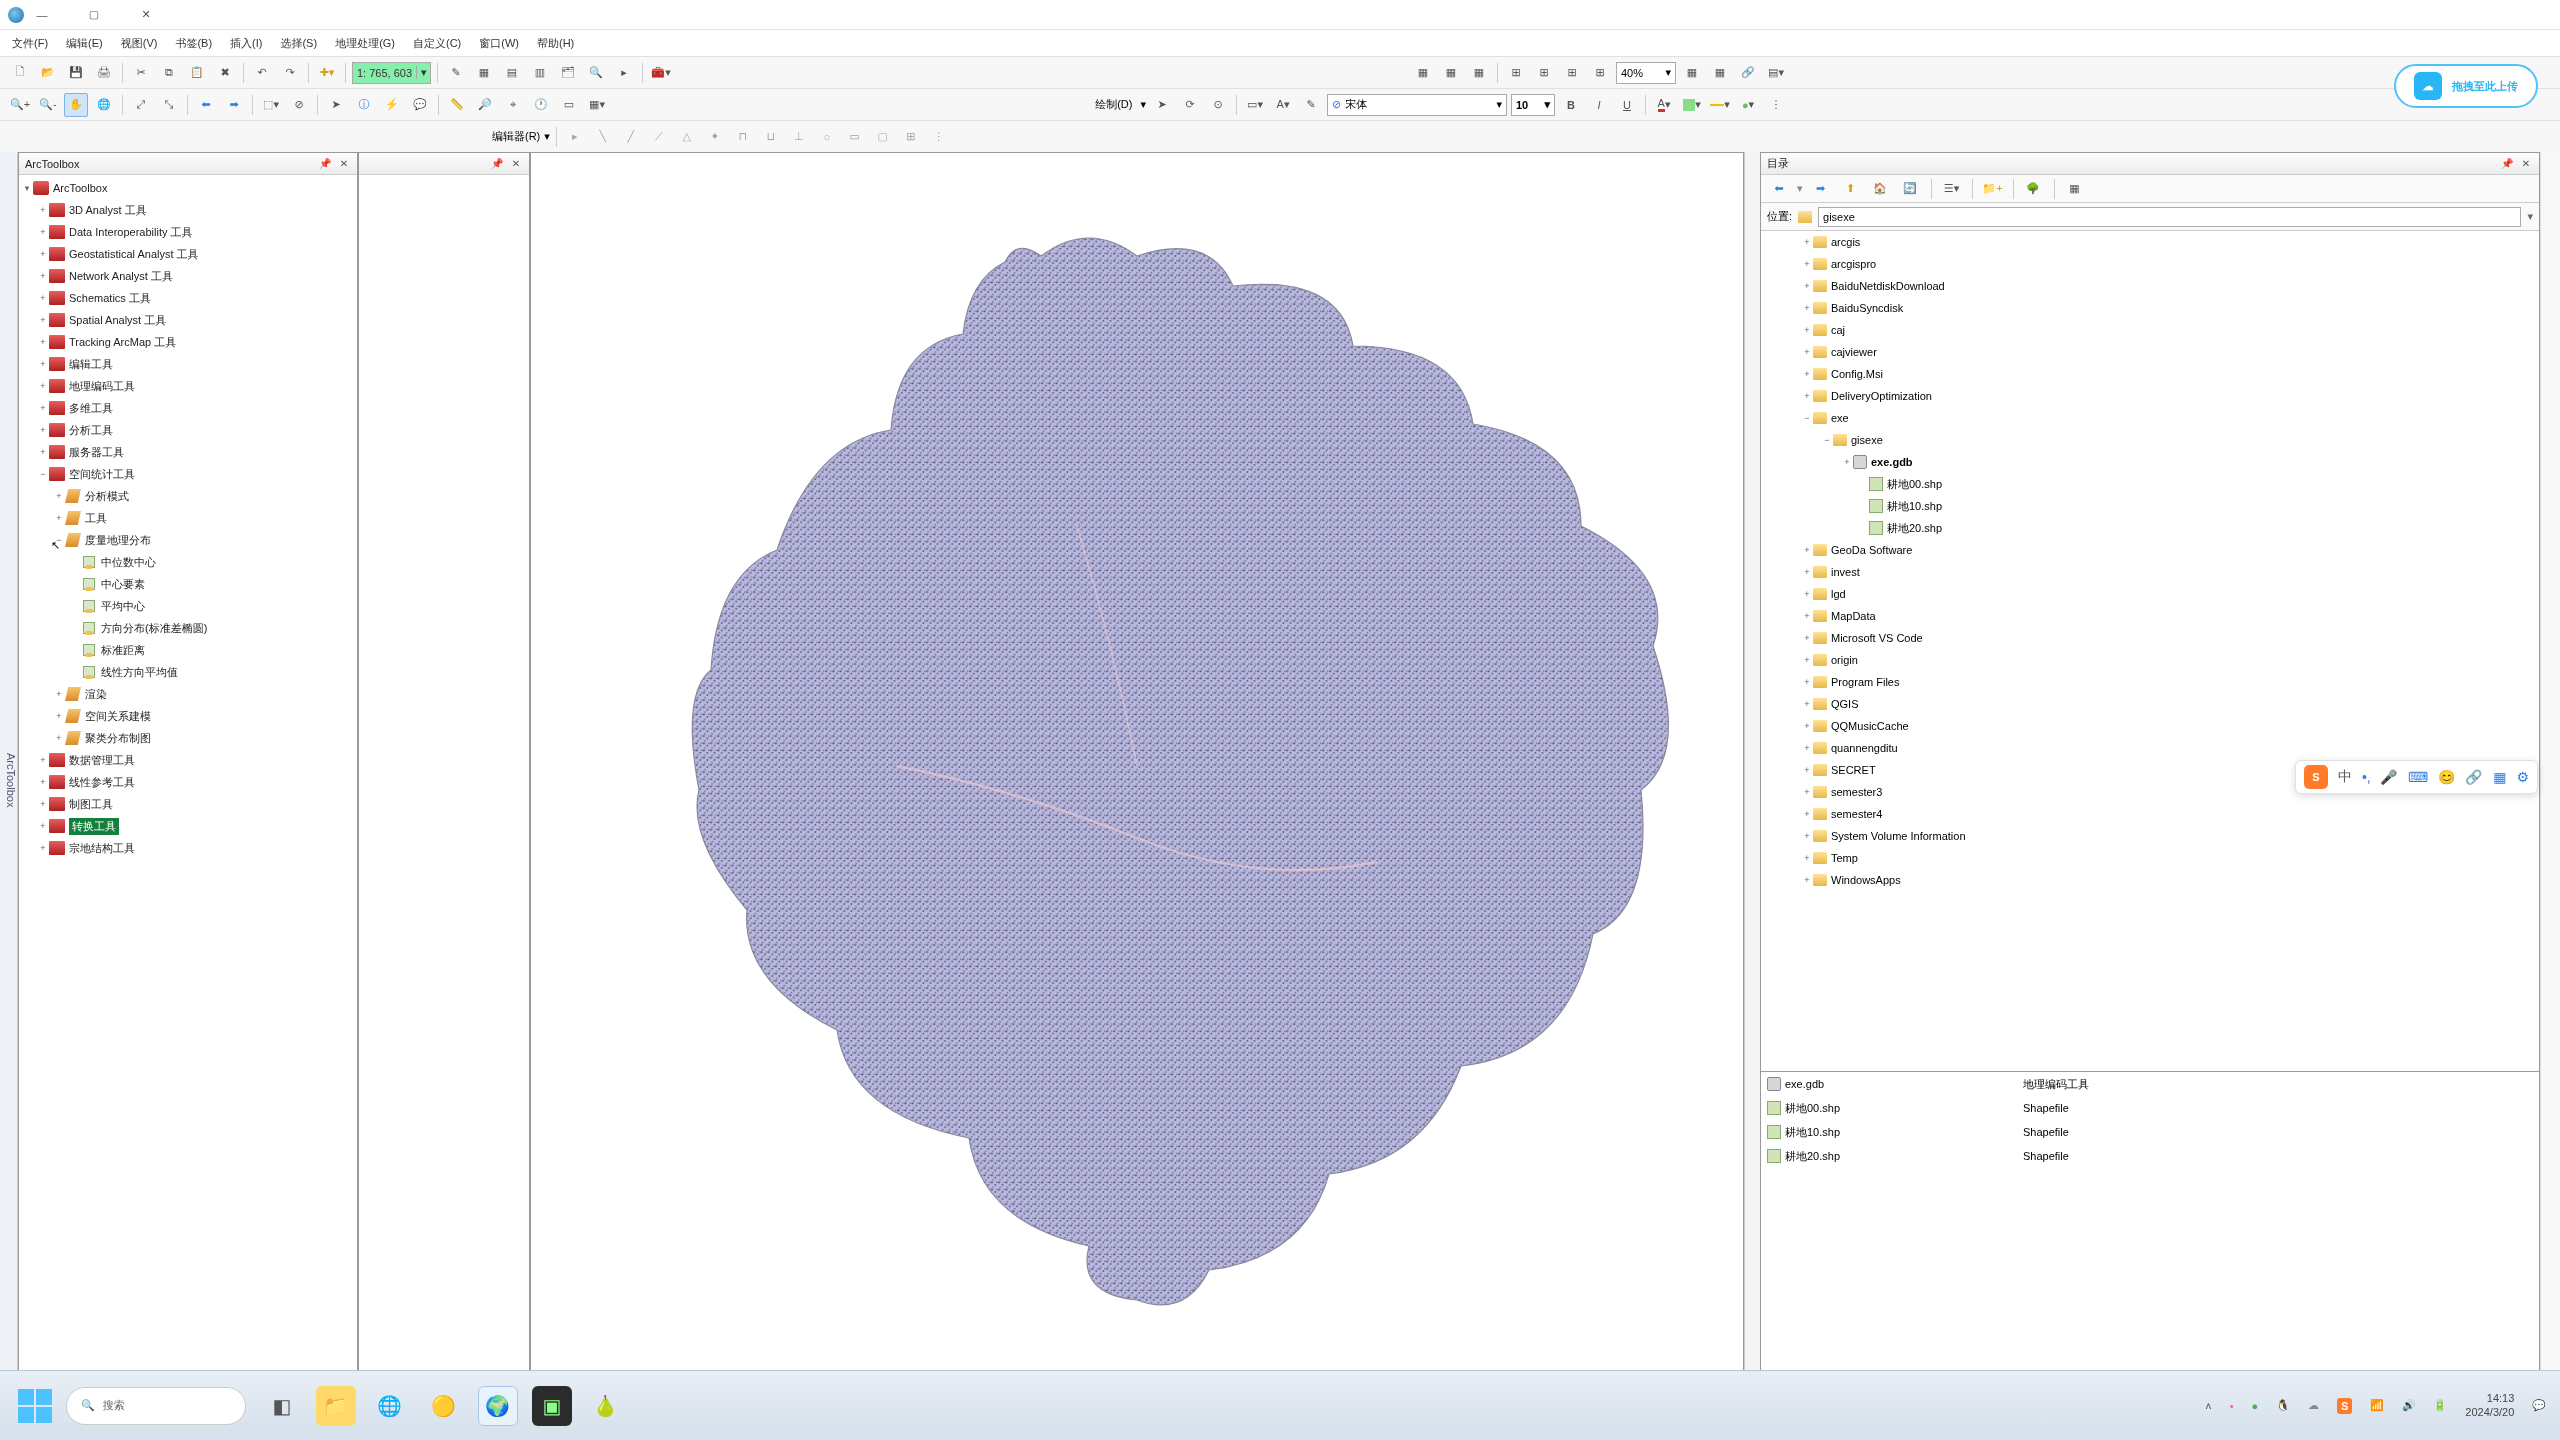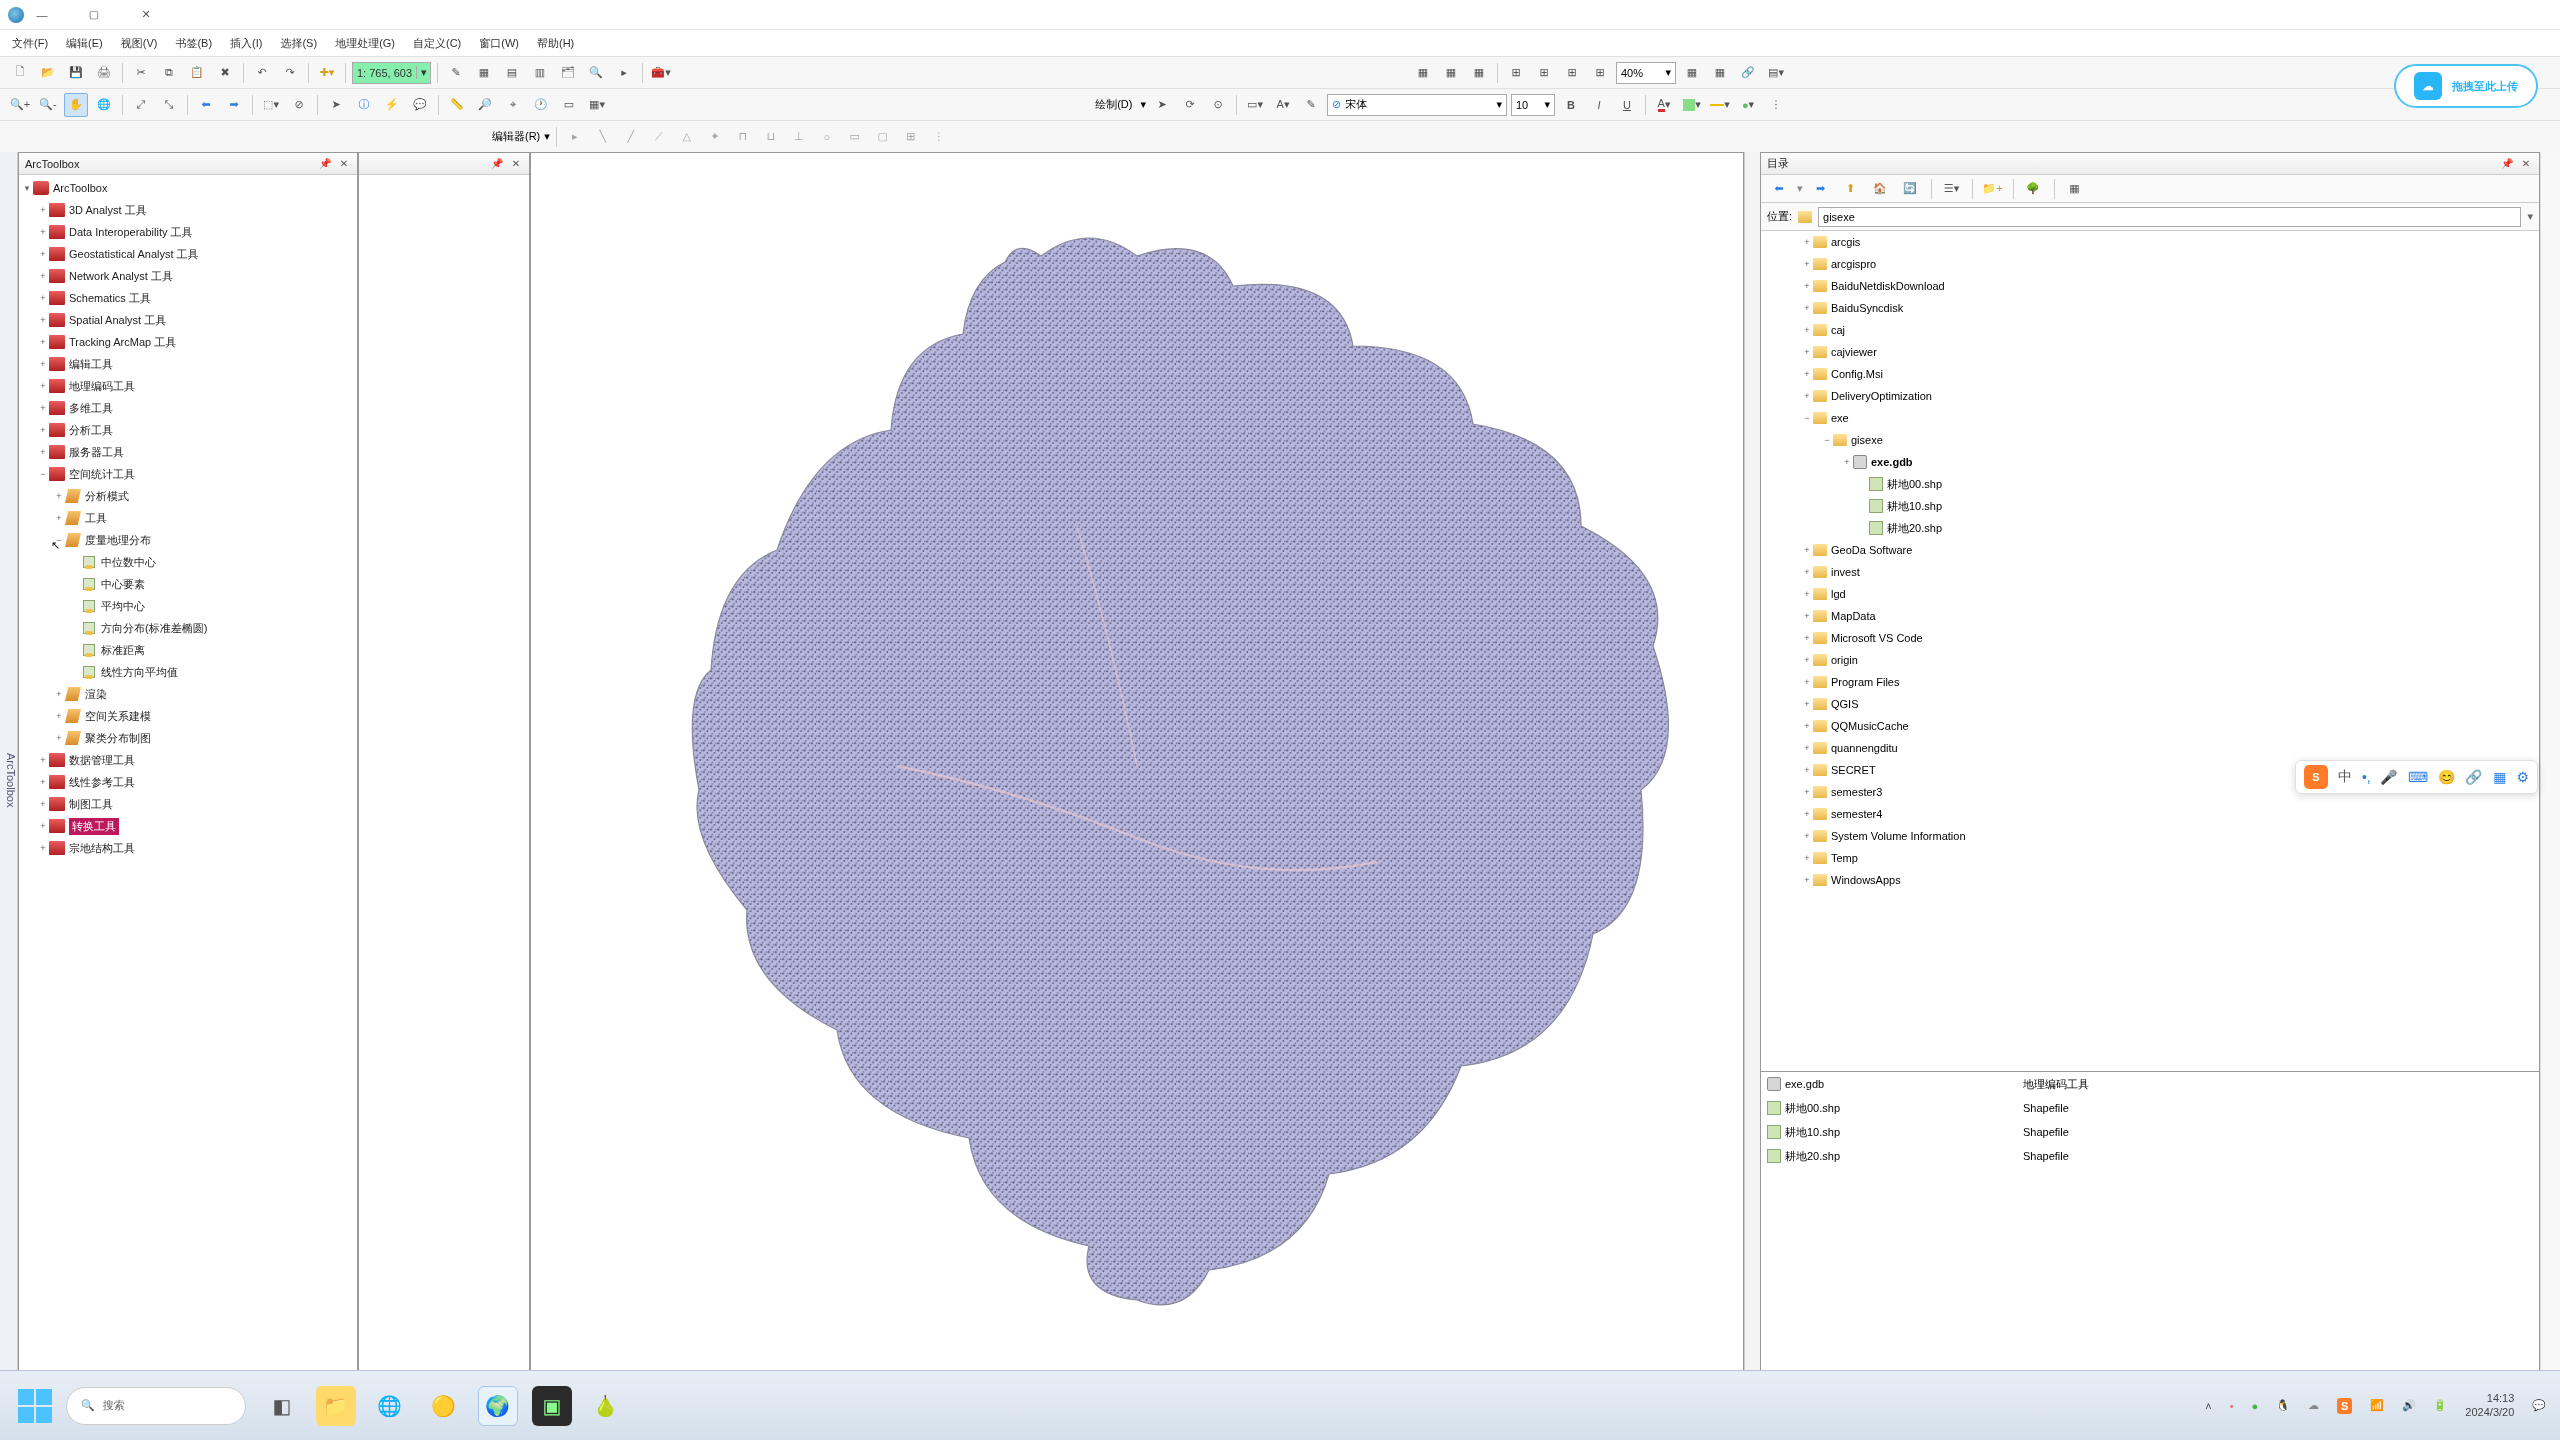"10" .size-select { font-weight: none -> bold }
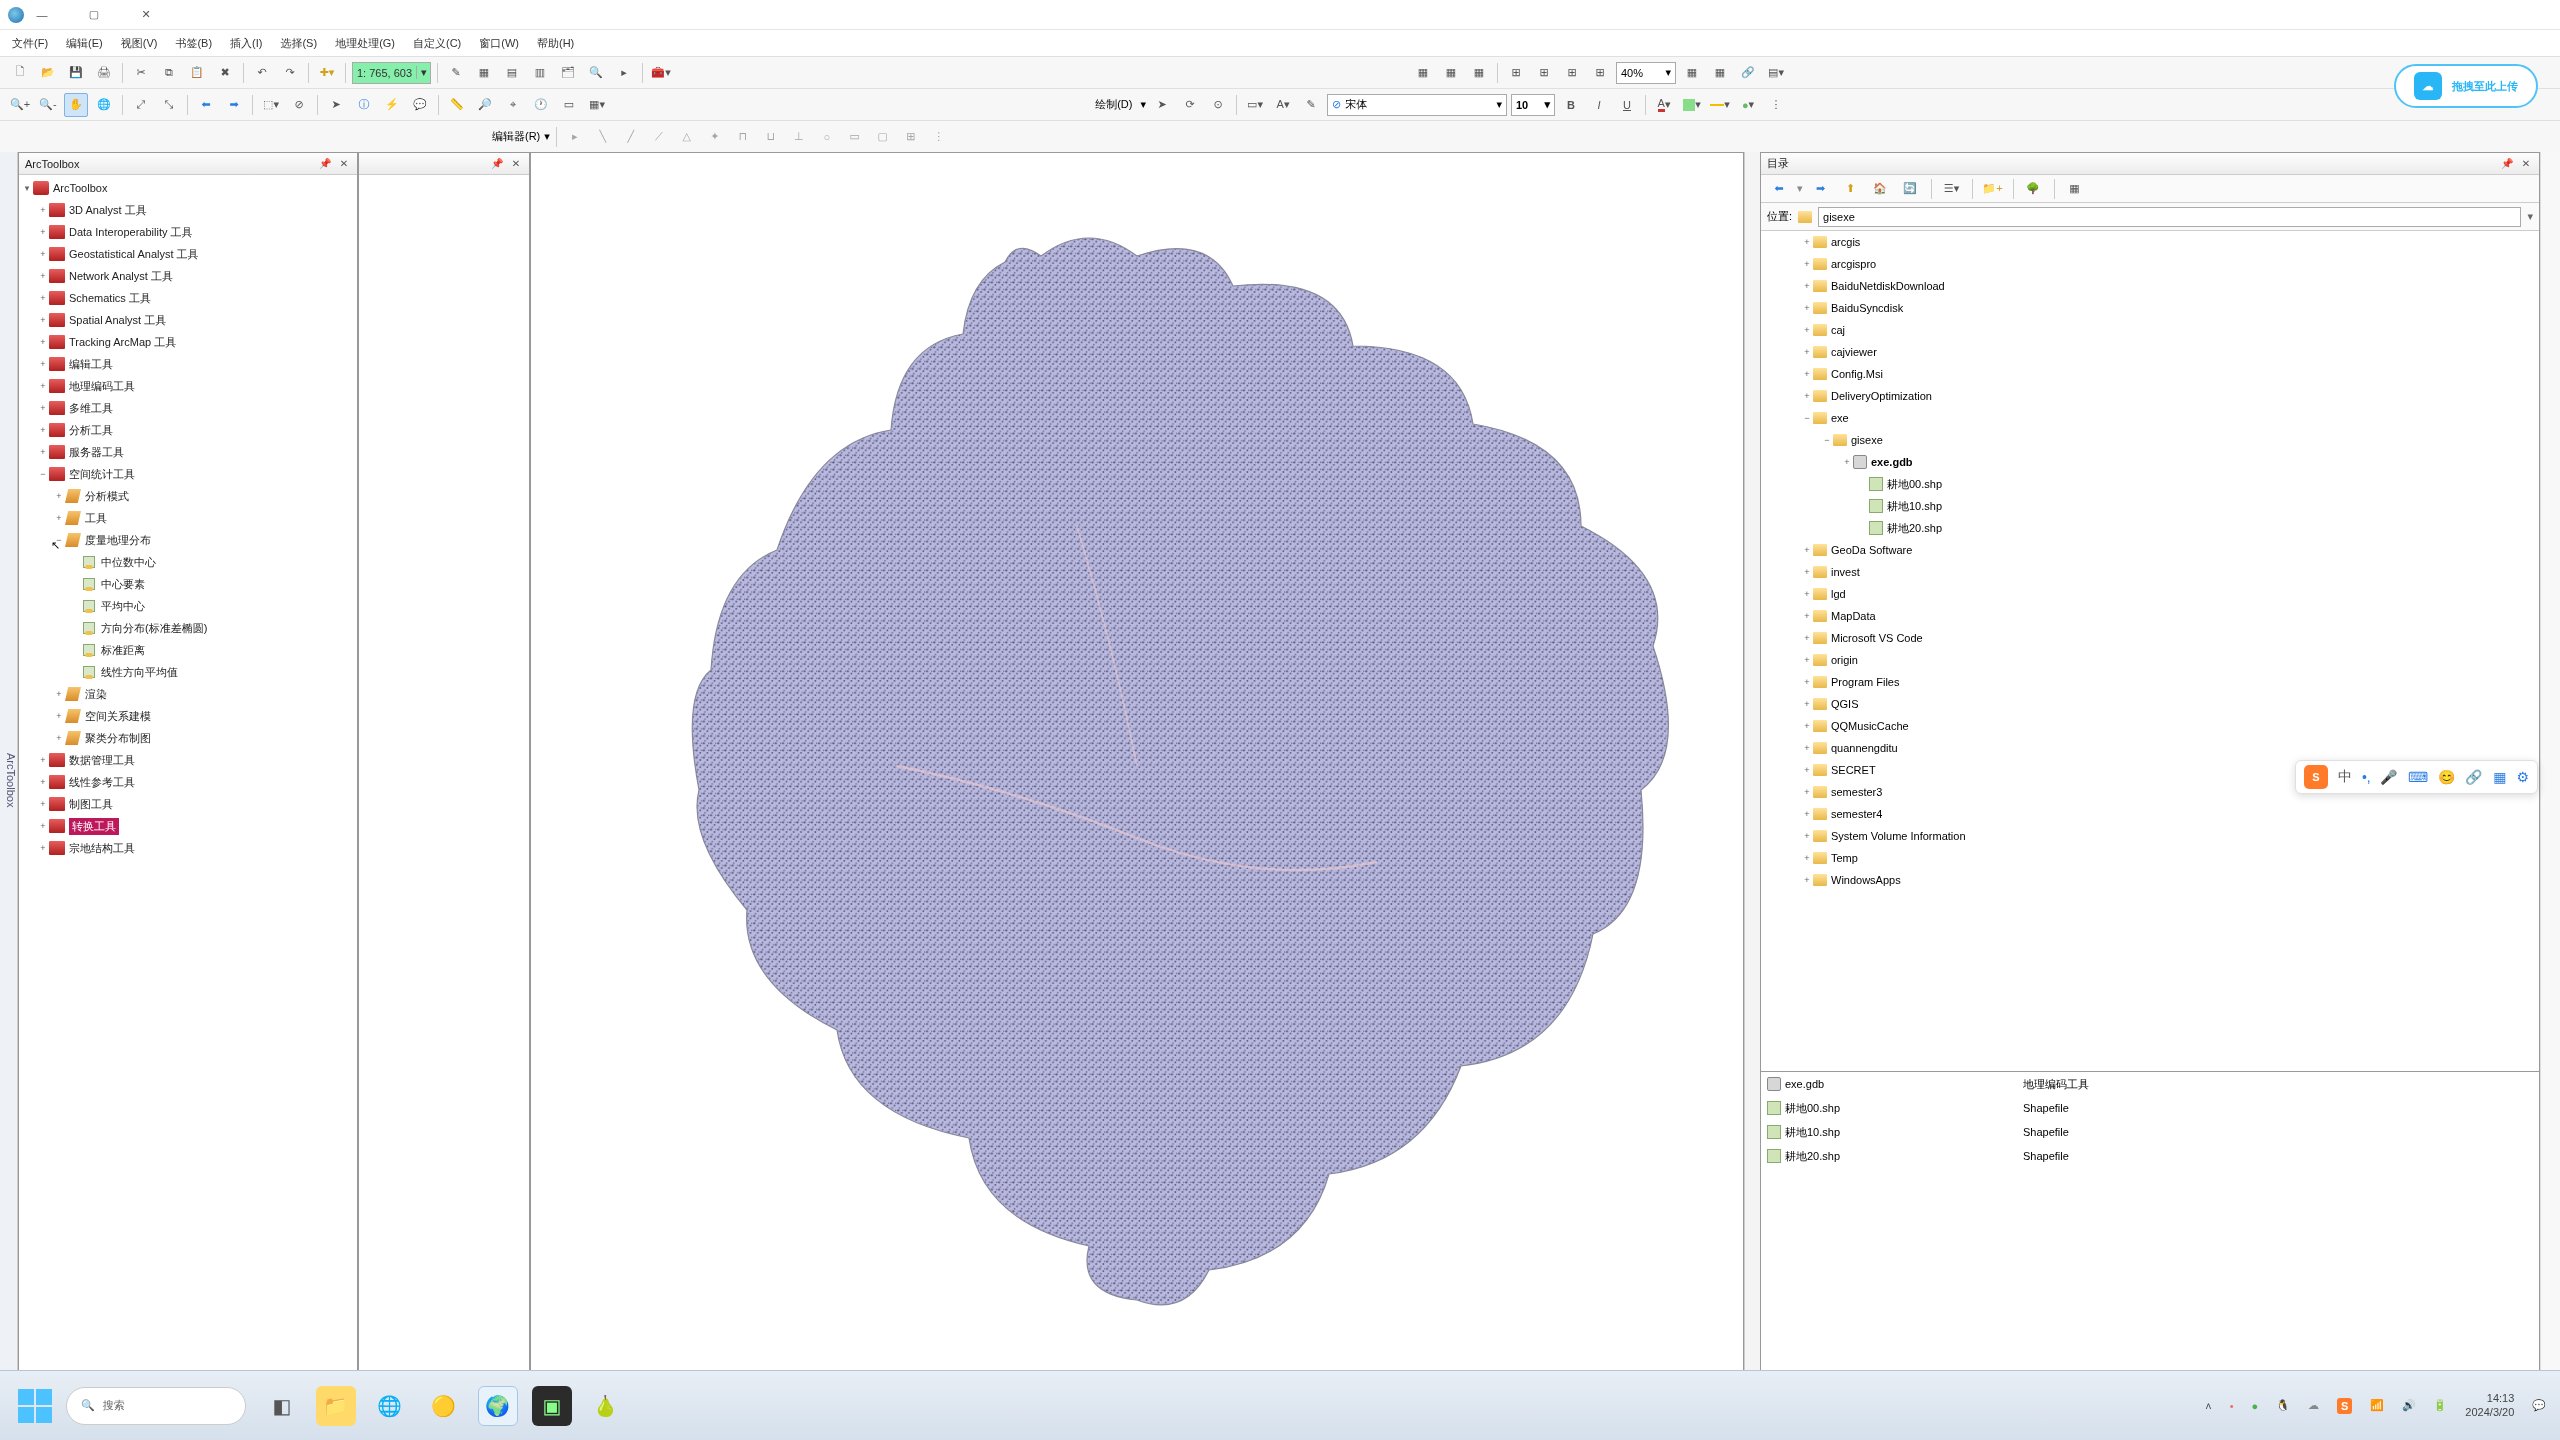"转换工具" .tree-row.selected .label { background: #be185d -> #15803d }
